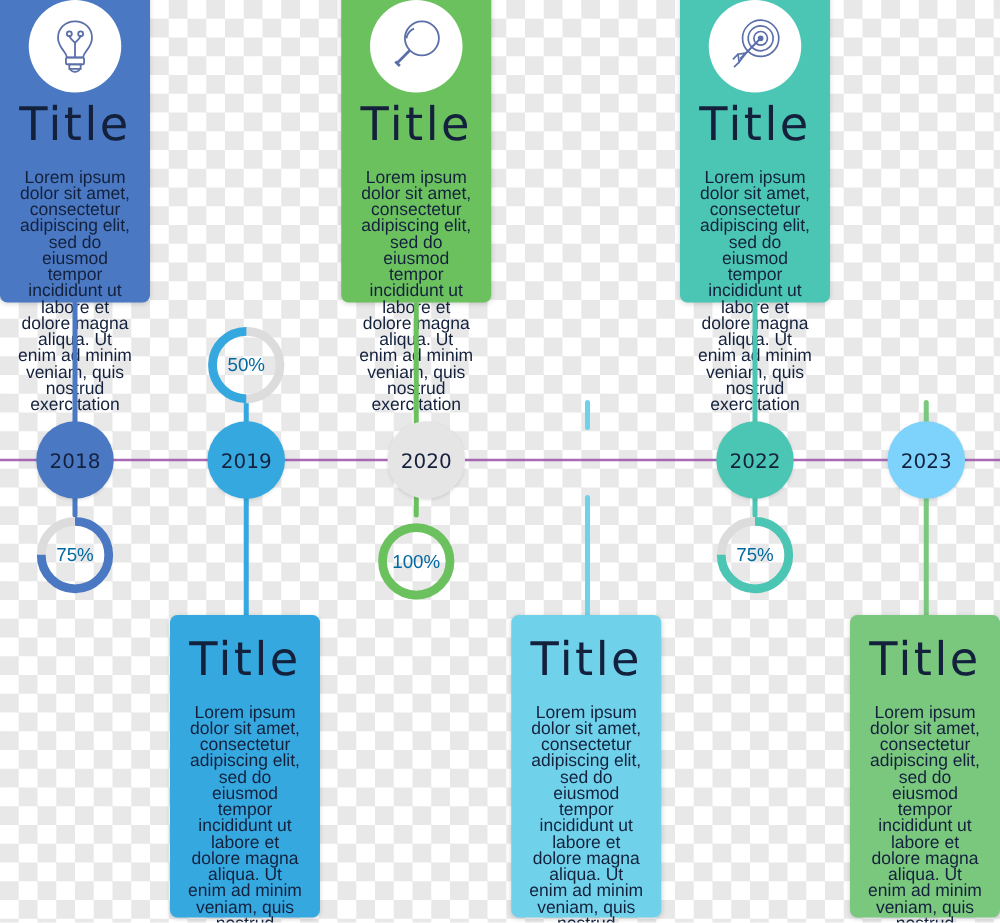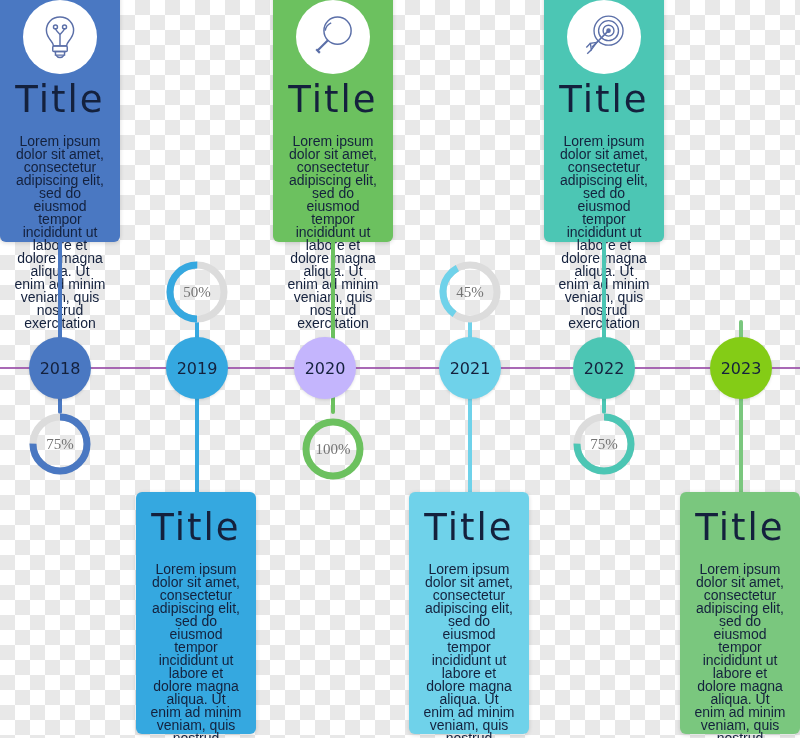"50%" .ring .pct { color: #737373 -> #0369a1; font-family: Liberation Serif, serif -> Liberation Sans, sans-serif }
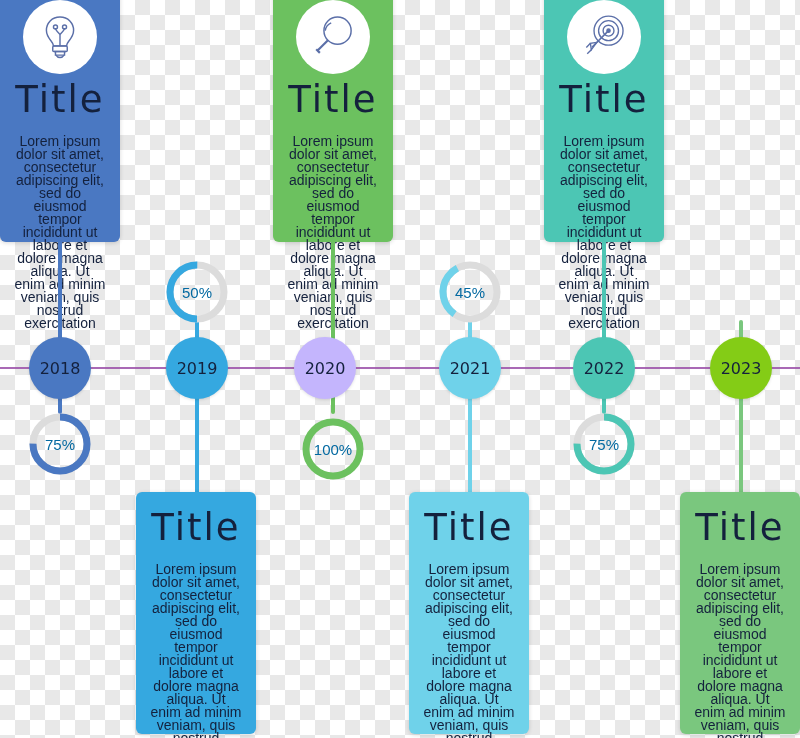"45%" div.ring { html: <div> <svg> <circle></circle> <circle></circle> </svg> <div>45%</div> </div> -> none }
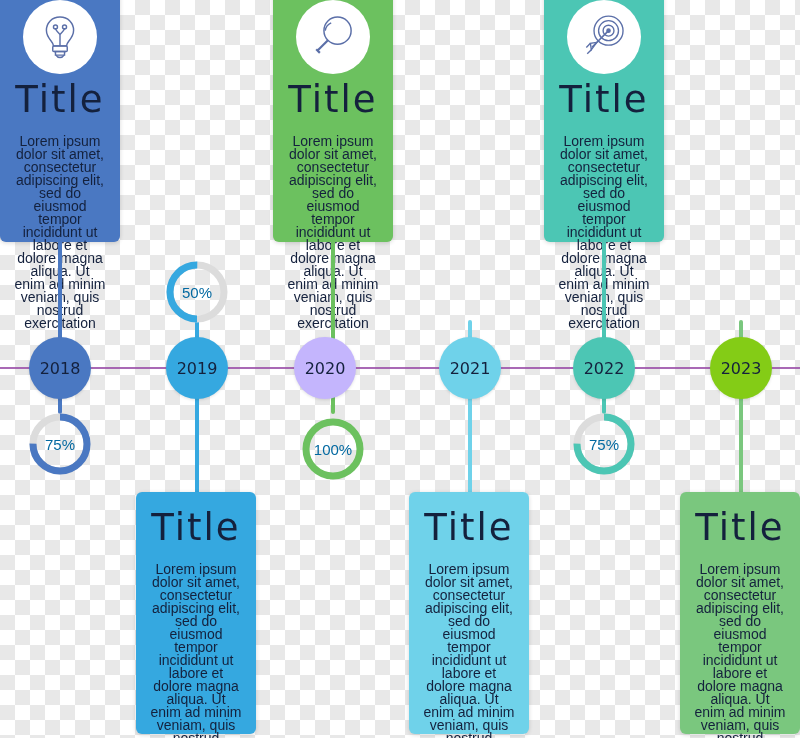"2020" div.year { background: #c4b5fd -> #e5e5e5; left: 294px -> 310px }
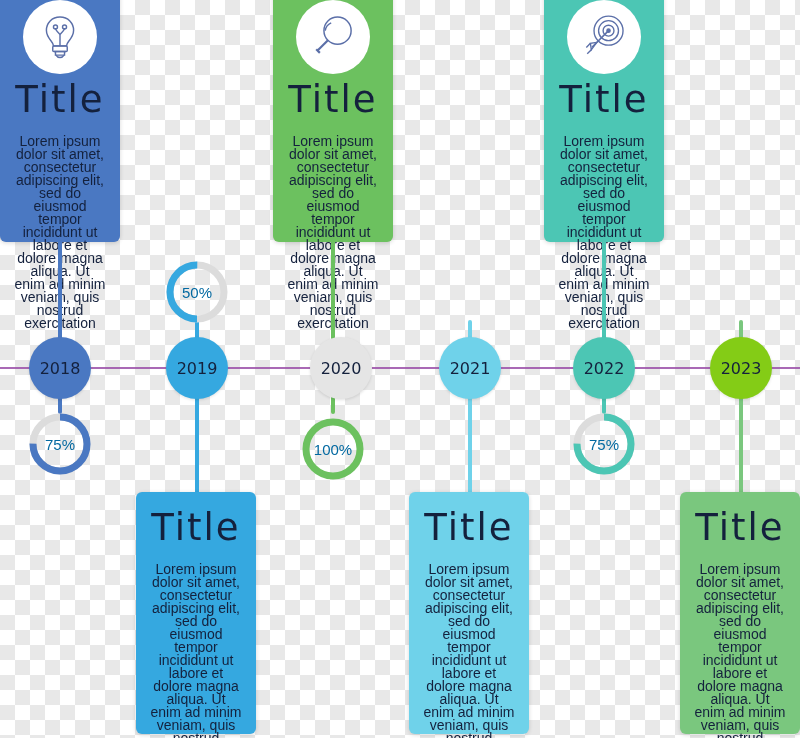"2021" div.year { html: <div> <span>2021</span> </div> -> none }
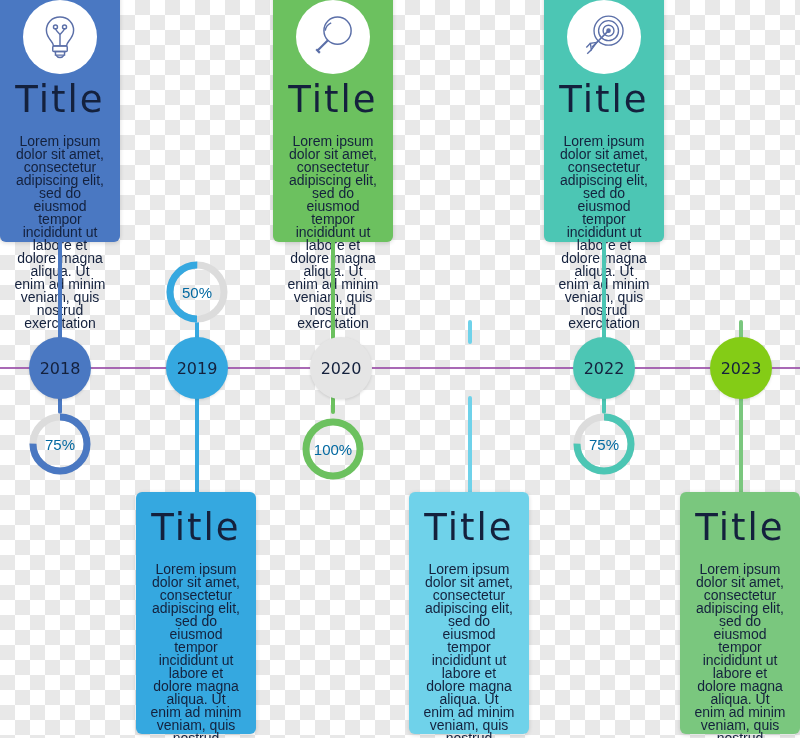"2023" div.year { background: #84cc16 -> #7dd3fc }
